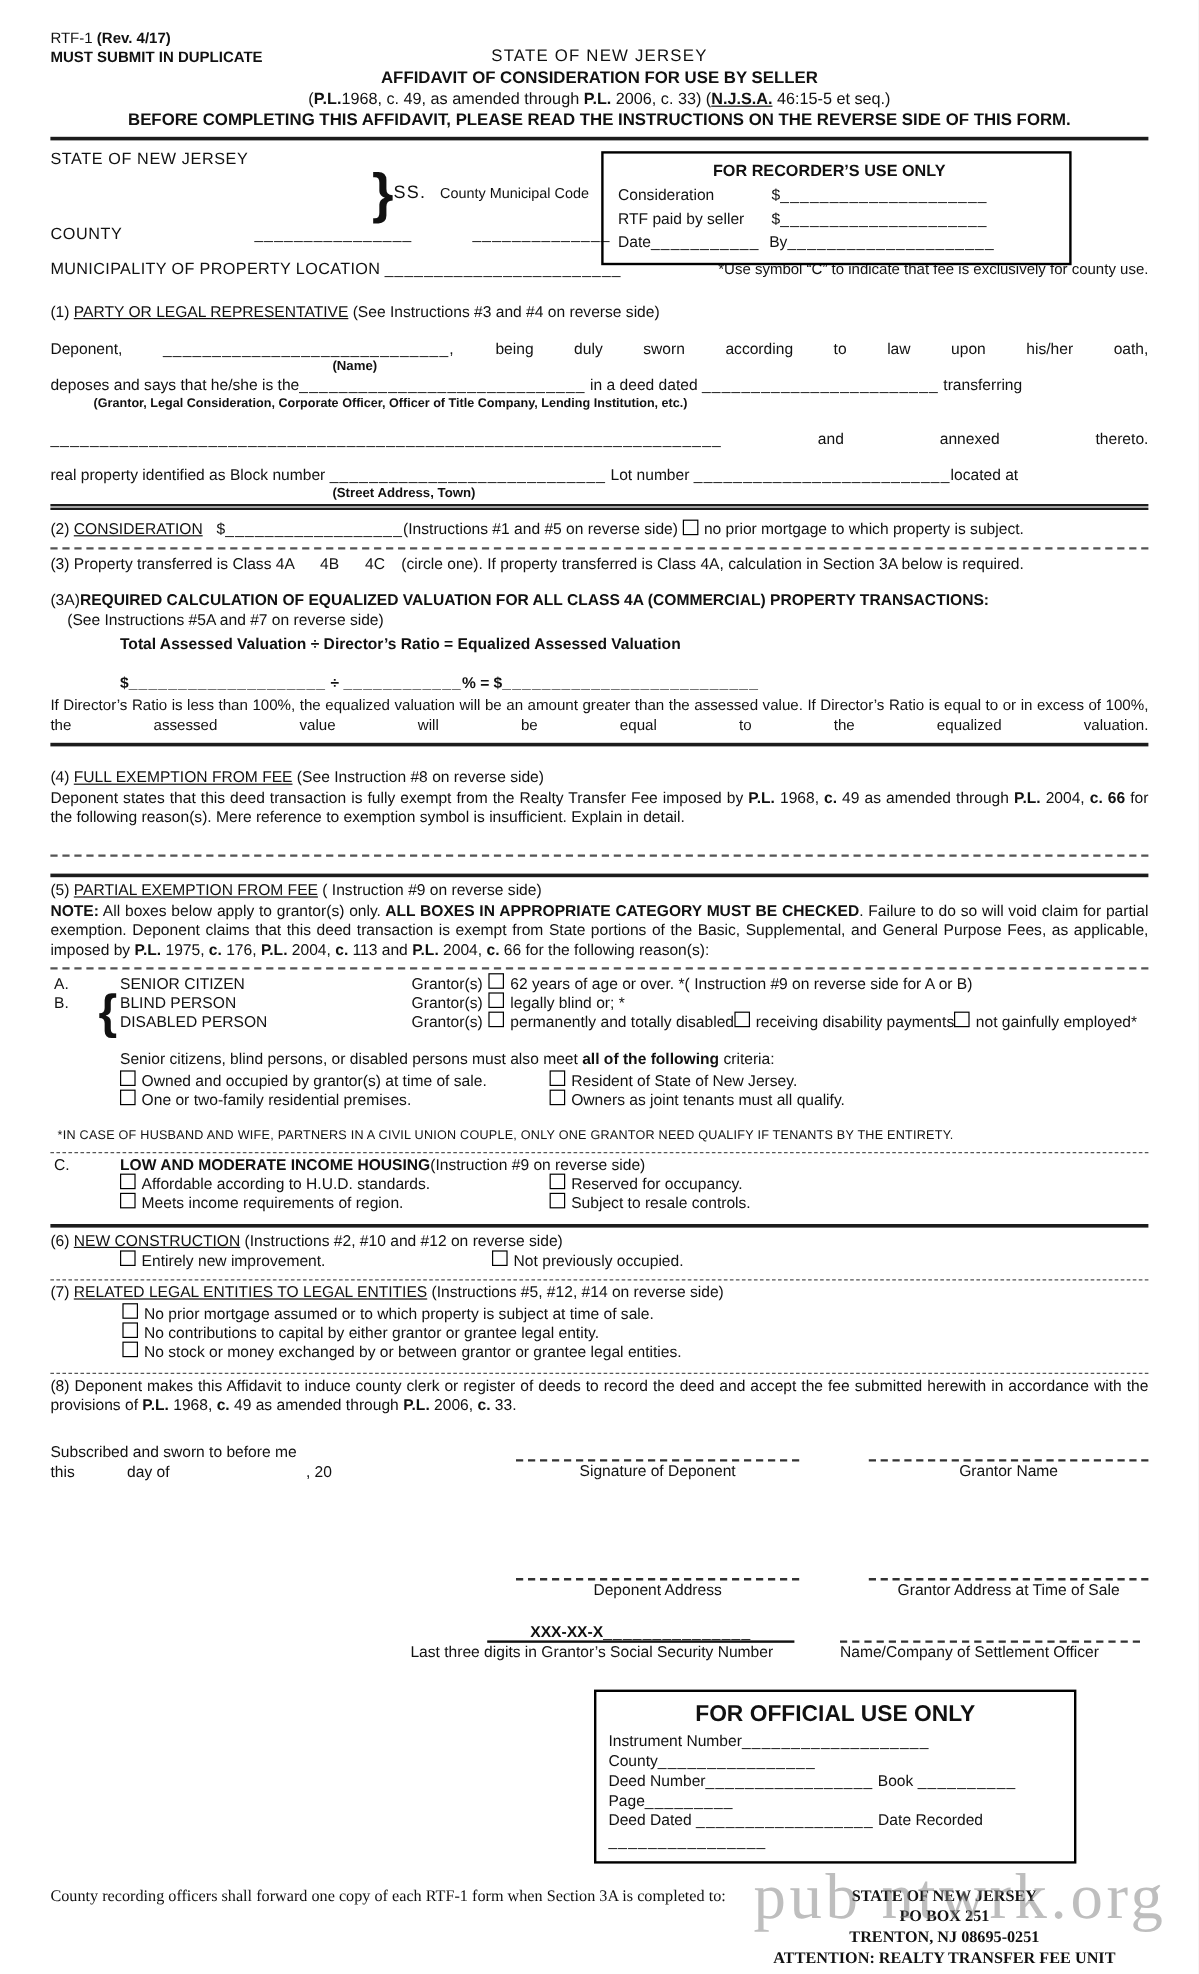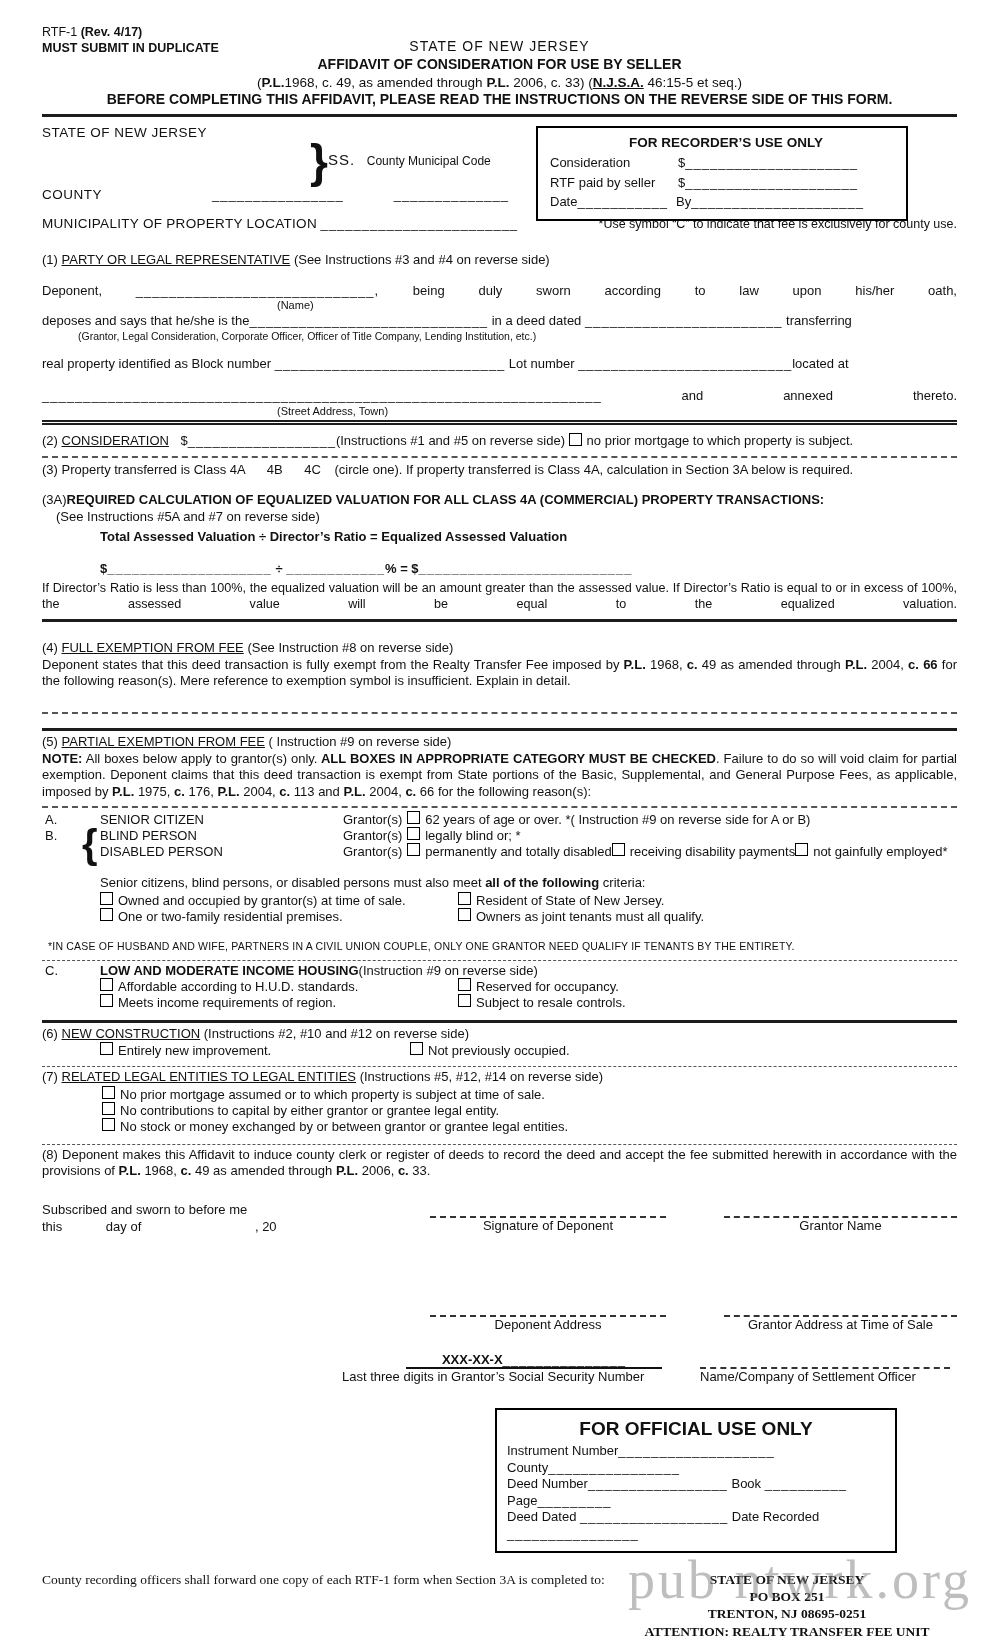"FOR RECORDER’S USE ONLY" .recorder-box { padding: 5px 4px 7px 12px -> 5px 24px 7px 12px; right: 49px -> 64px }
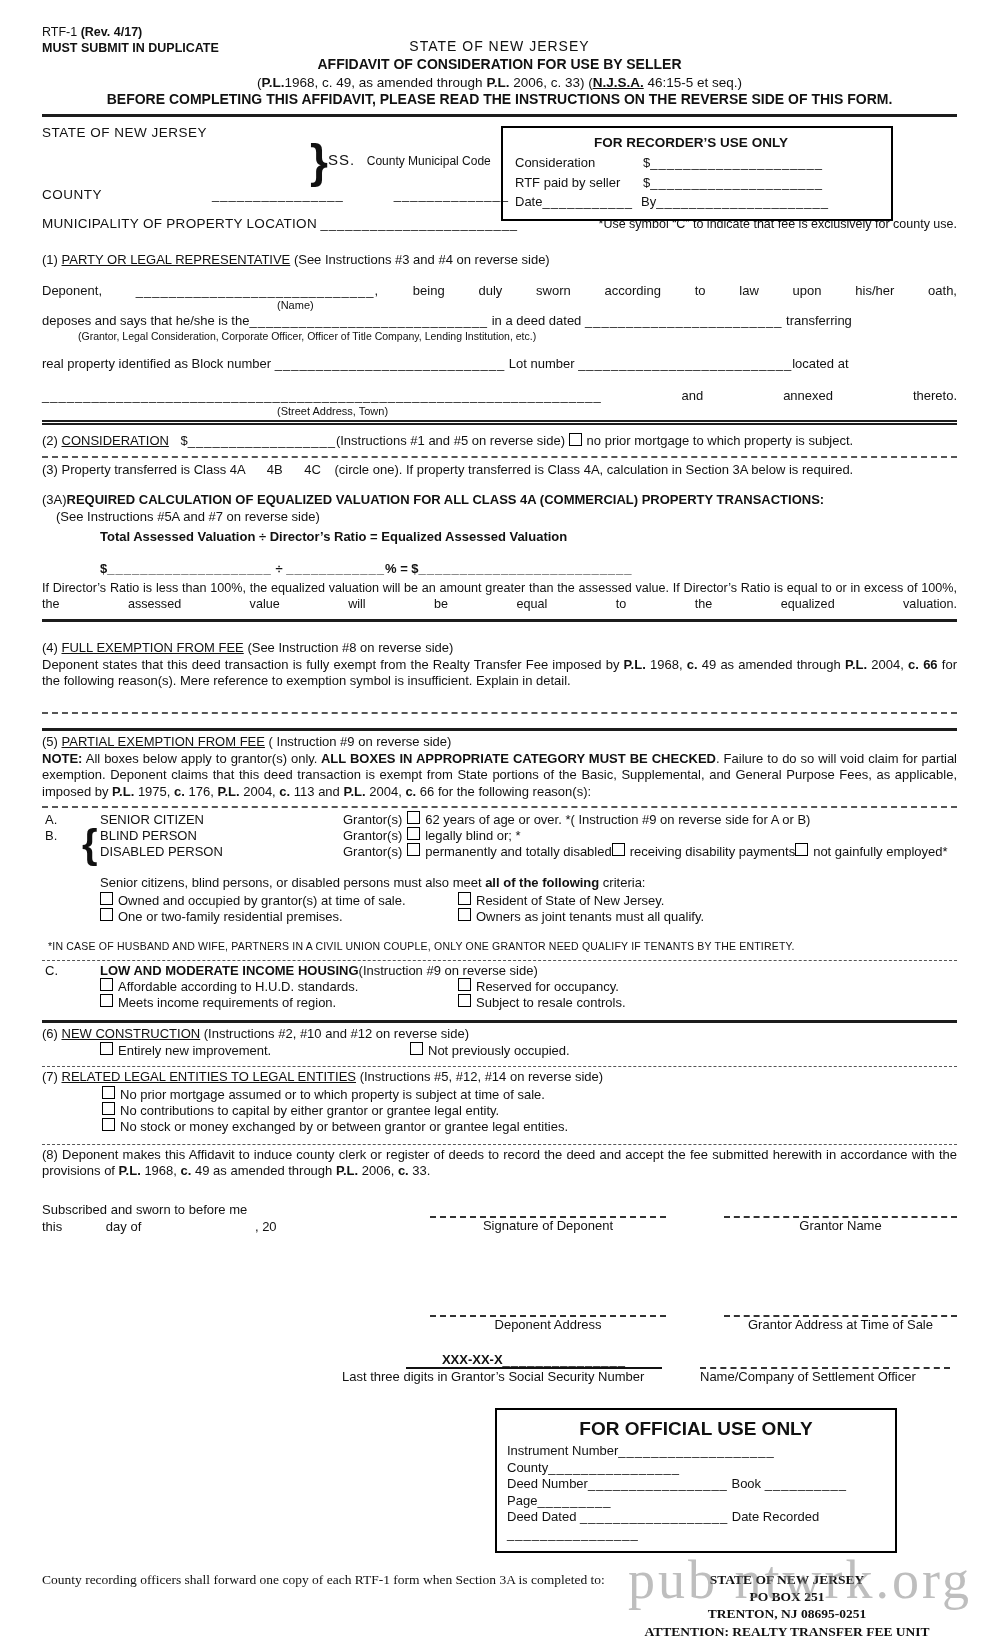"(Name)" .cap { font-weight: normal -> bold }
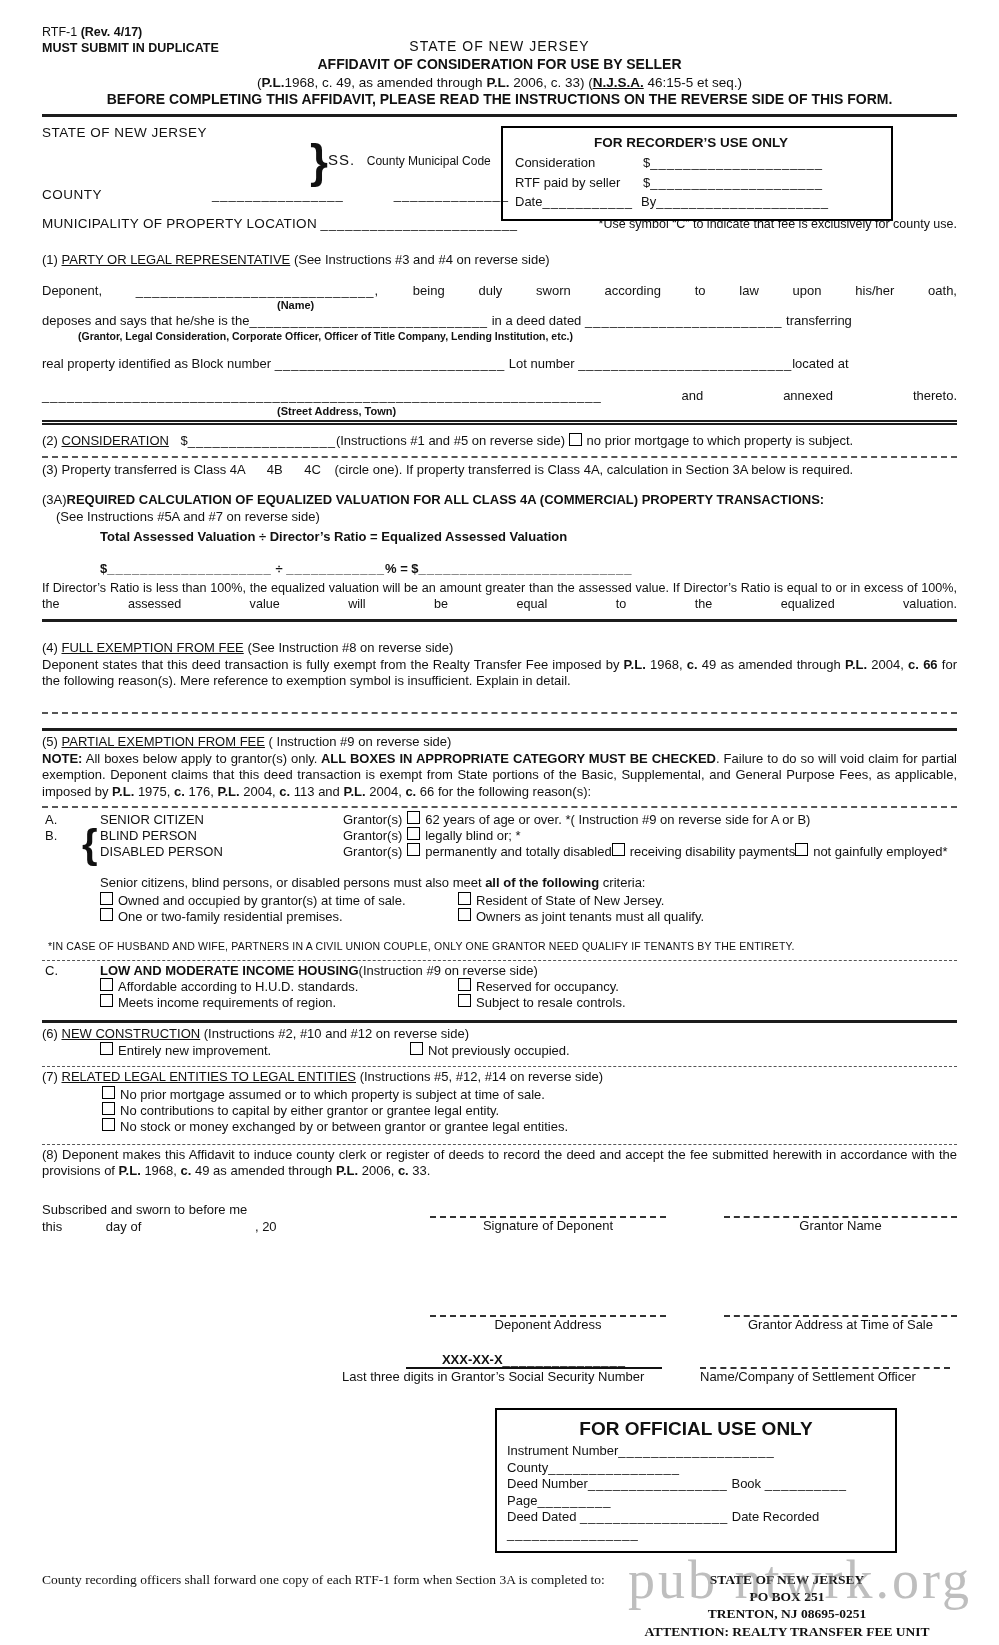"real property identified as Block" div.line { order: before "________________________________________" -> after "________________________________________" }
